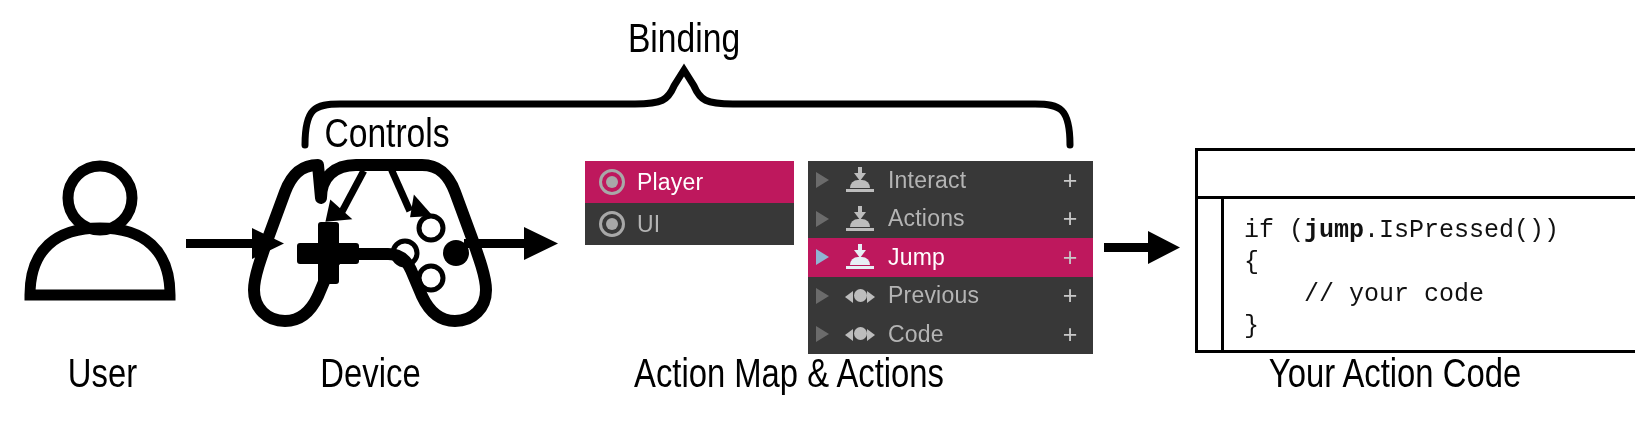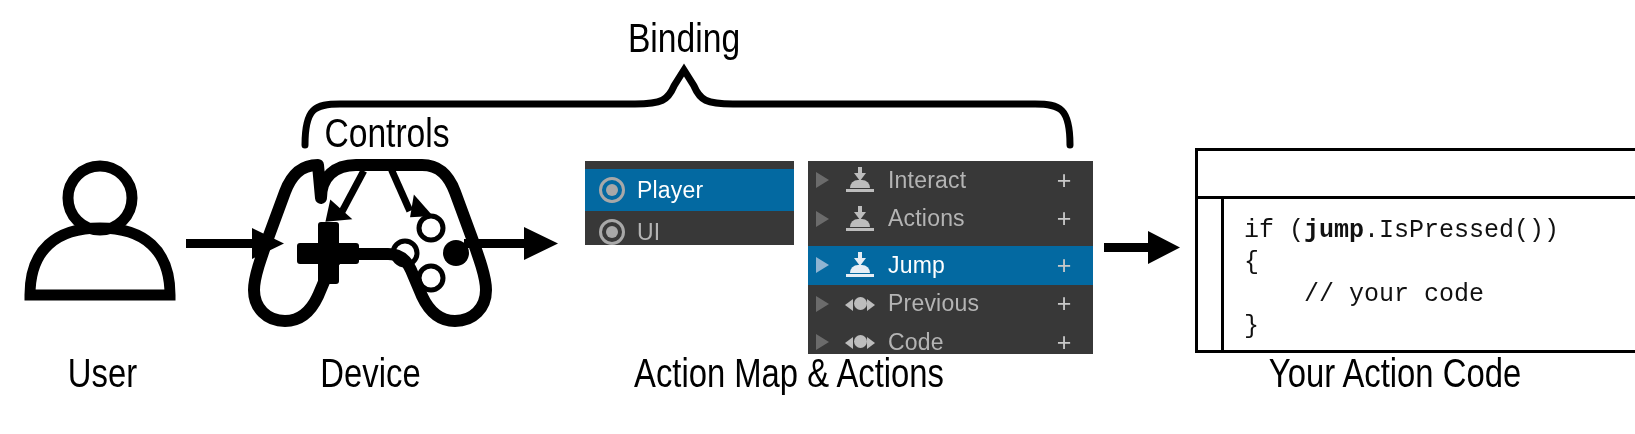"Player" .row.sel { background: #0369a1 -> #be185d; margin-top: 8px -> none }
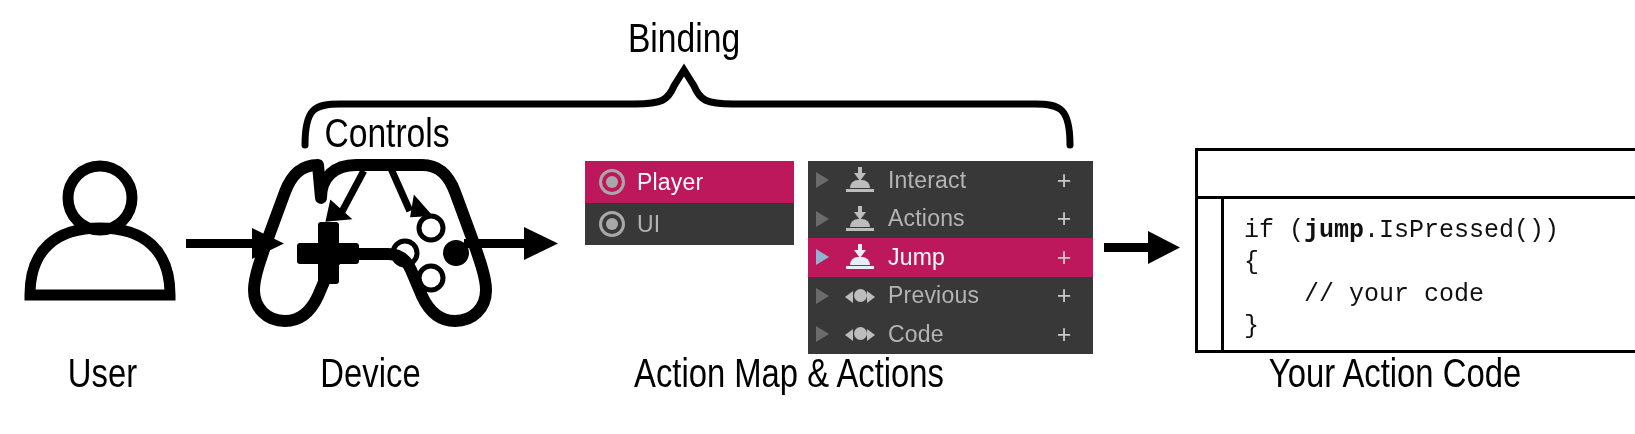"Interact" #actions-panel .row { padding: 0 12px 0 8px -> 0 6px 0 8px }
